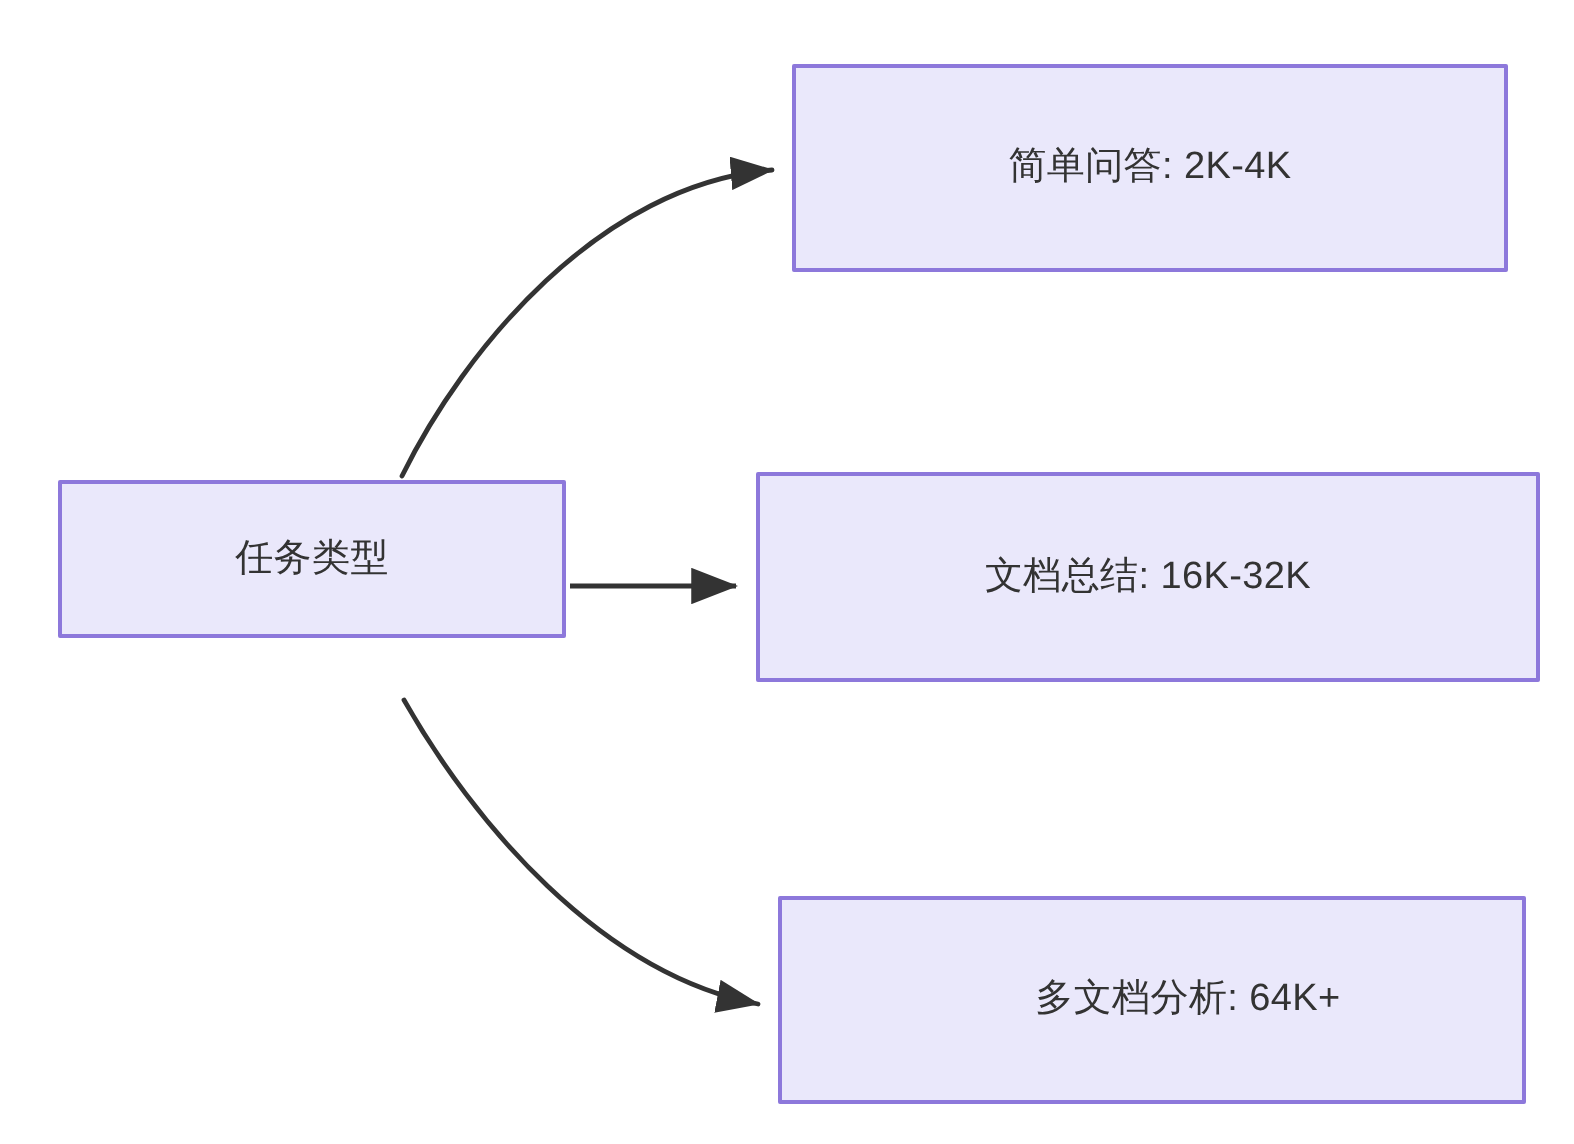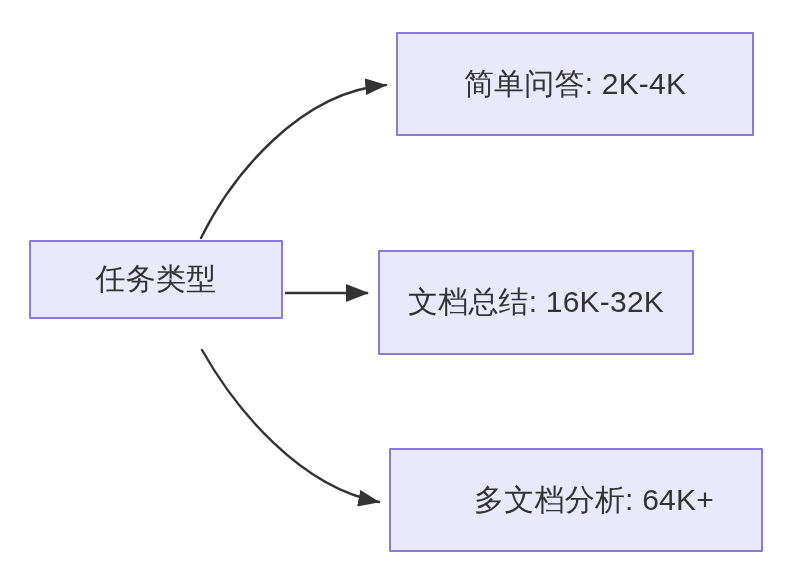"简单问答: 2K-4K" .node-label { font-size: 30px -> 19px }
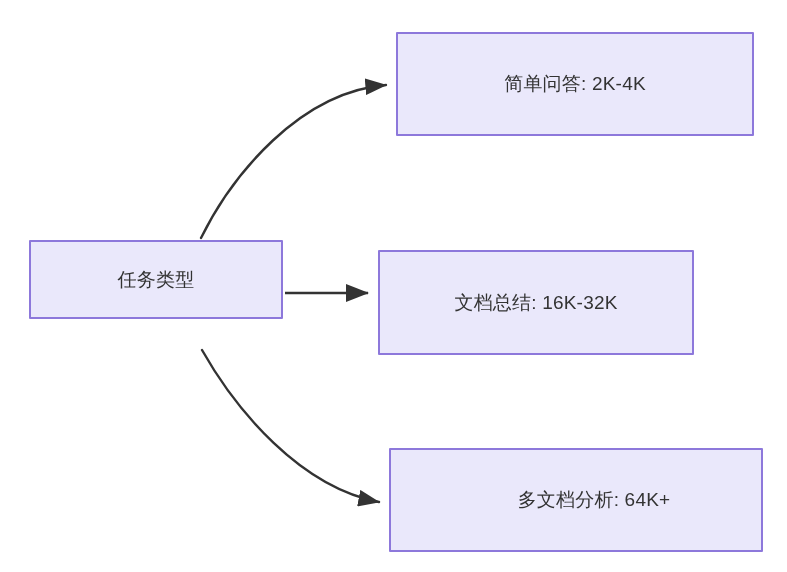"文档总结: 16K-32K" #node-doc { top: 250px -> 236px; width: 316px -> 392px }
